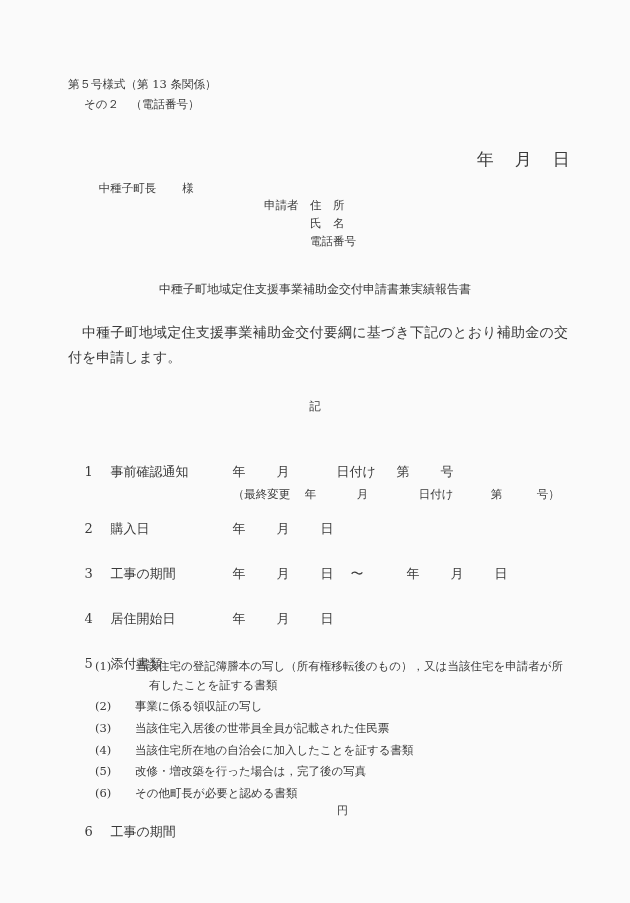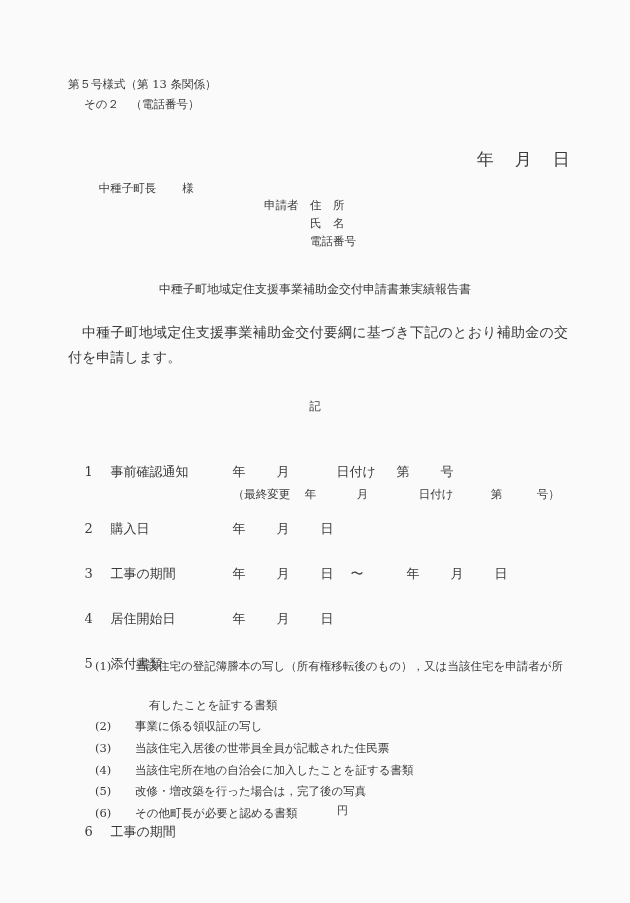"有したことを証する書類" .attach .ali .cont2 { margin-top: 20px -> none }
